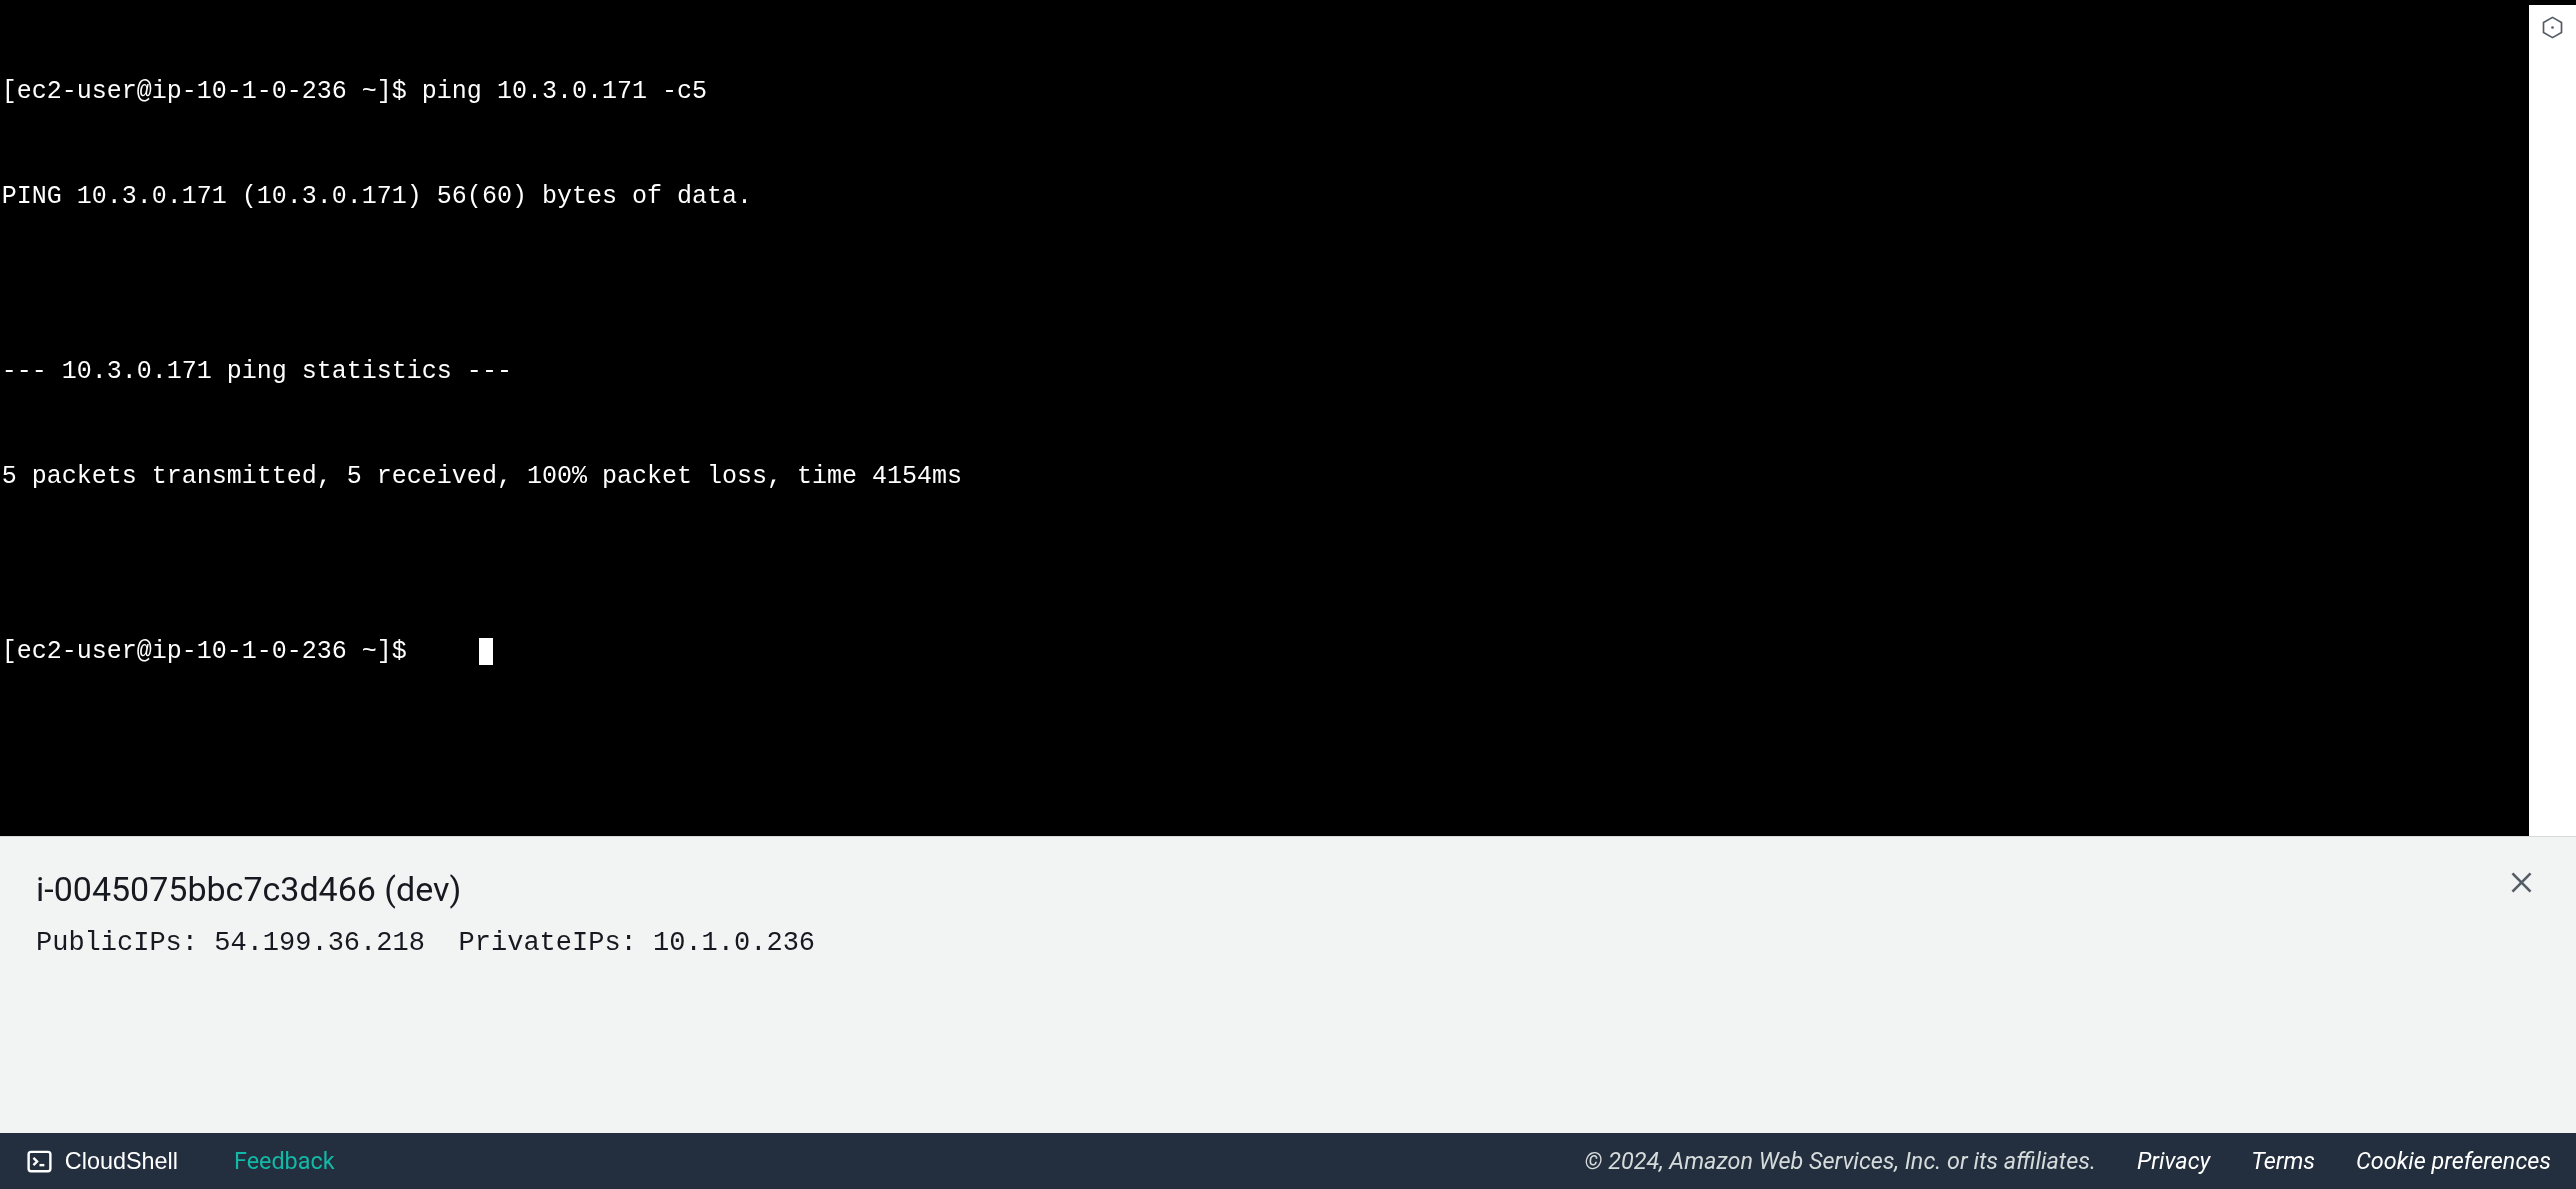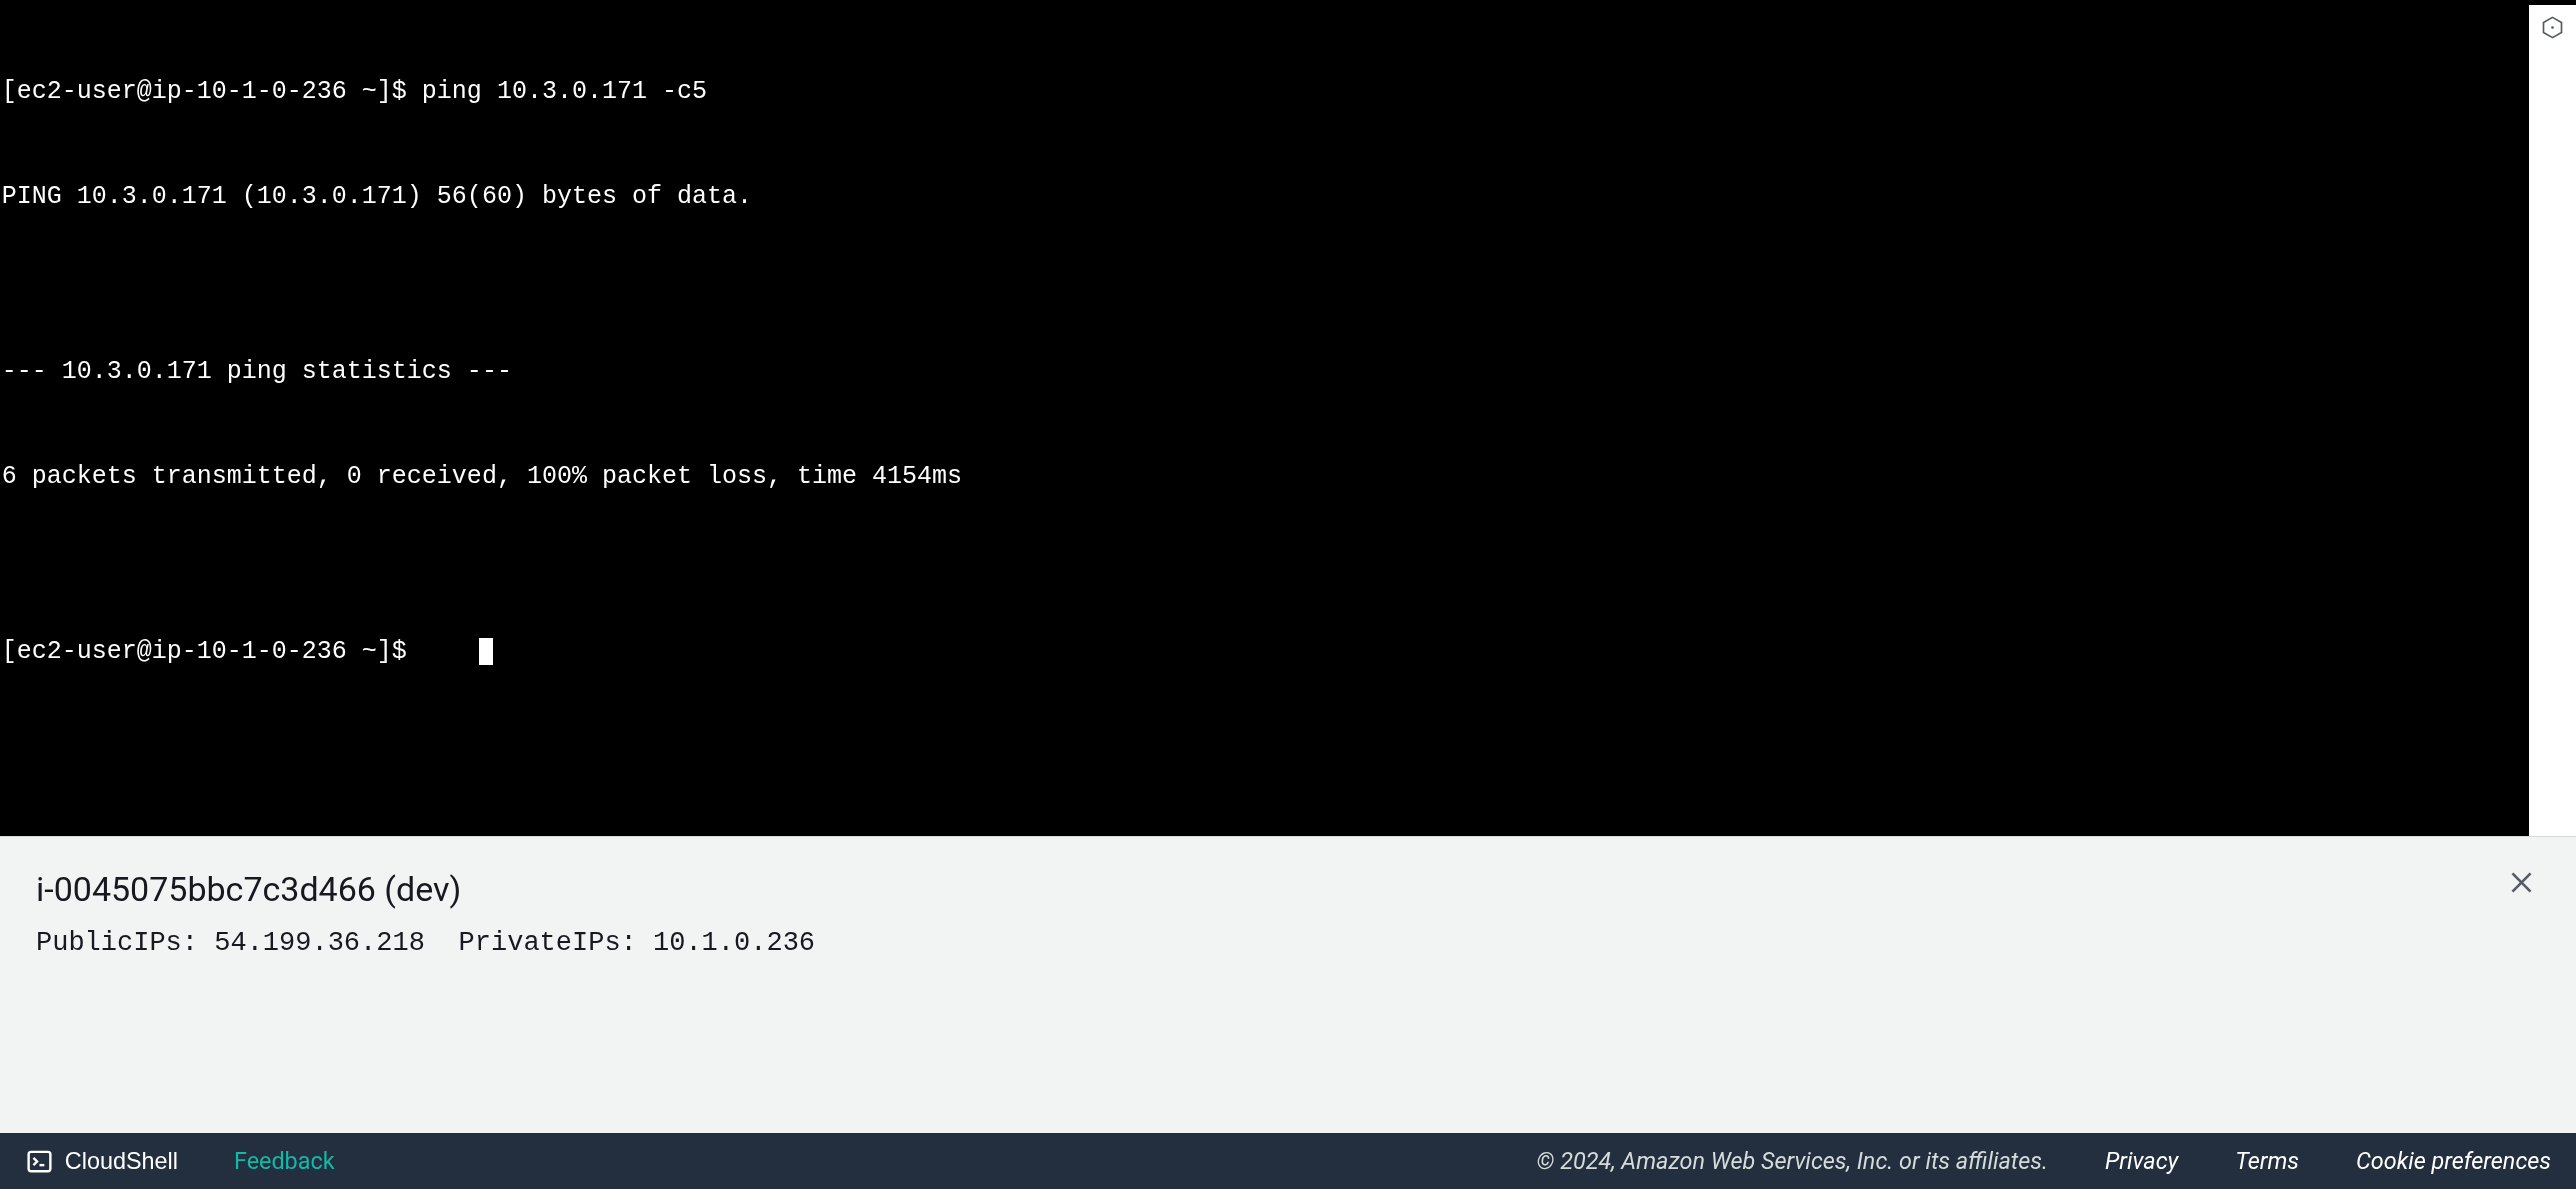"6 packets transmitted, 0 received," span.terminal-line { text: 6 packets transmitted, 0 -> 5 packets transmitted, 5 }
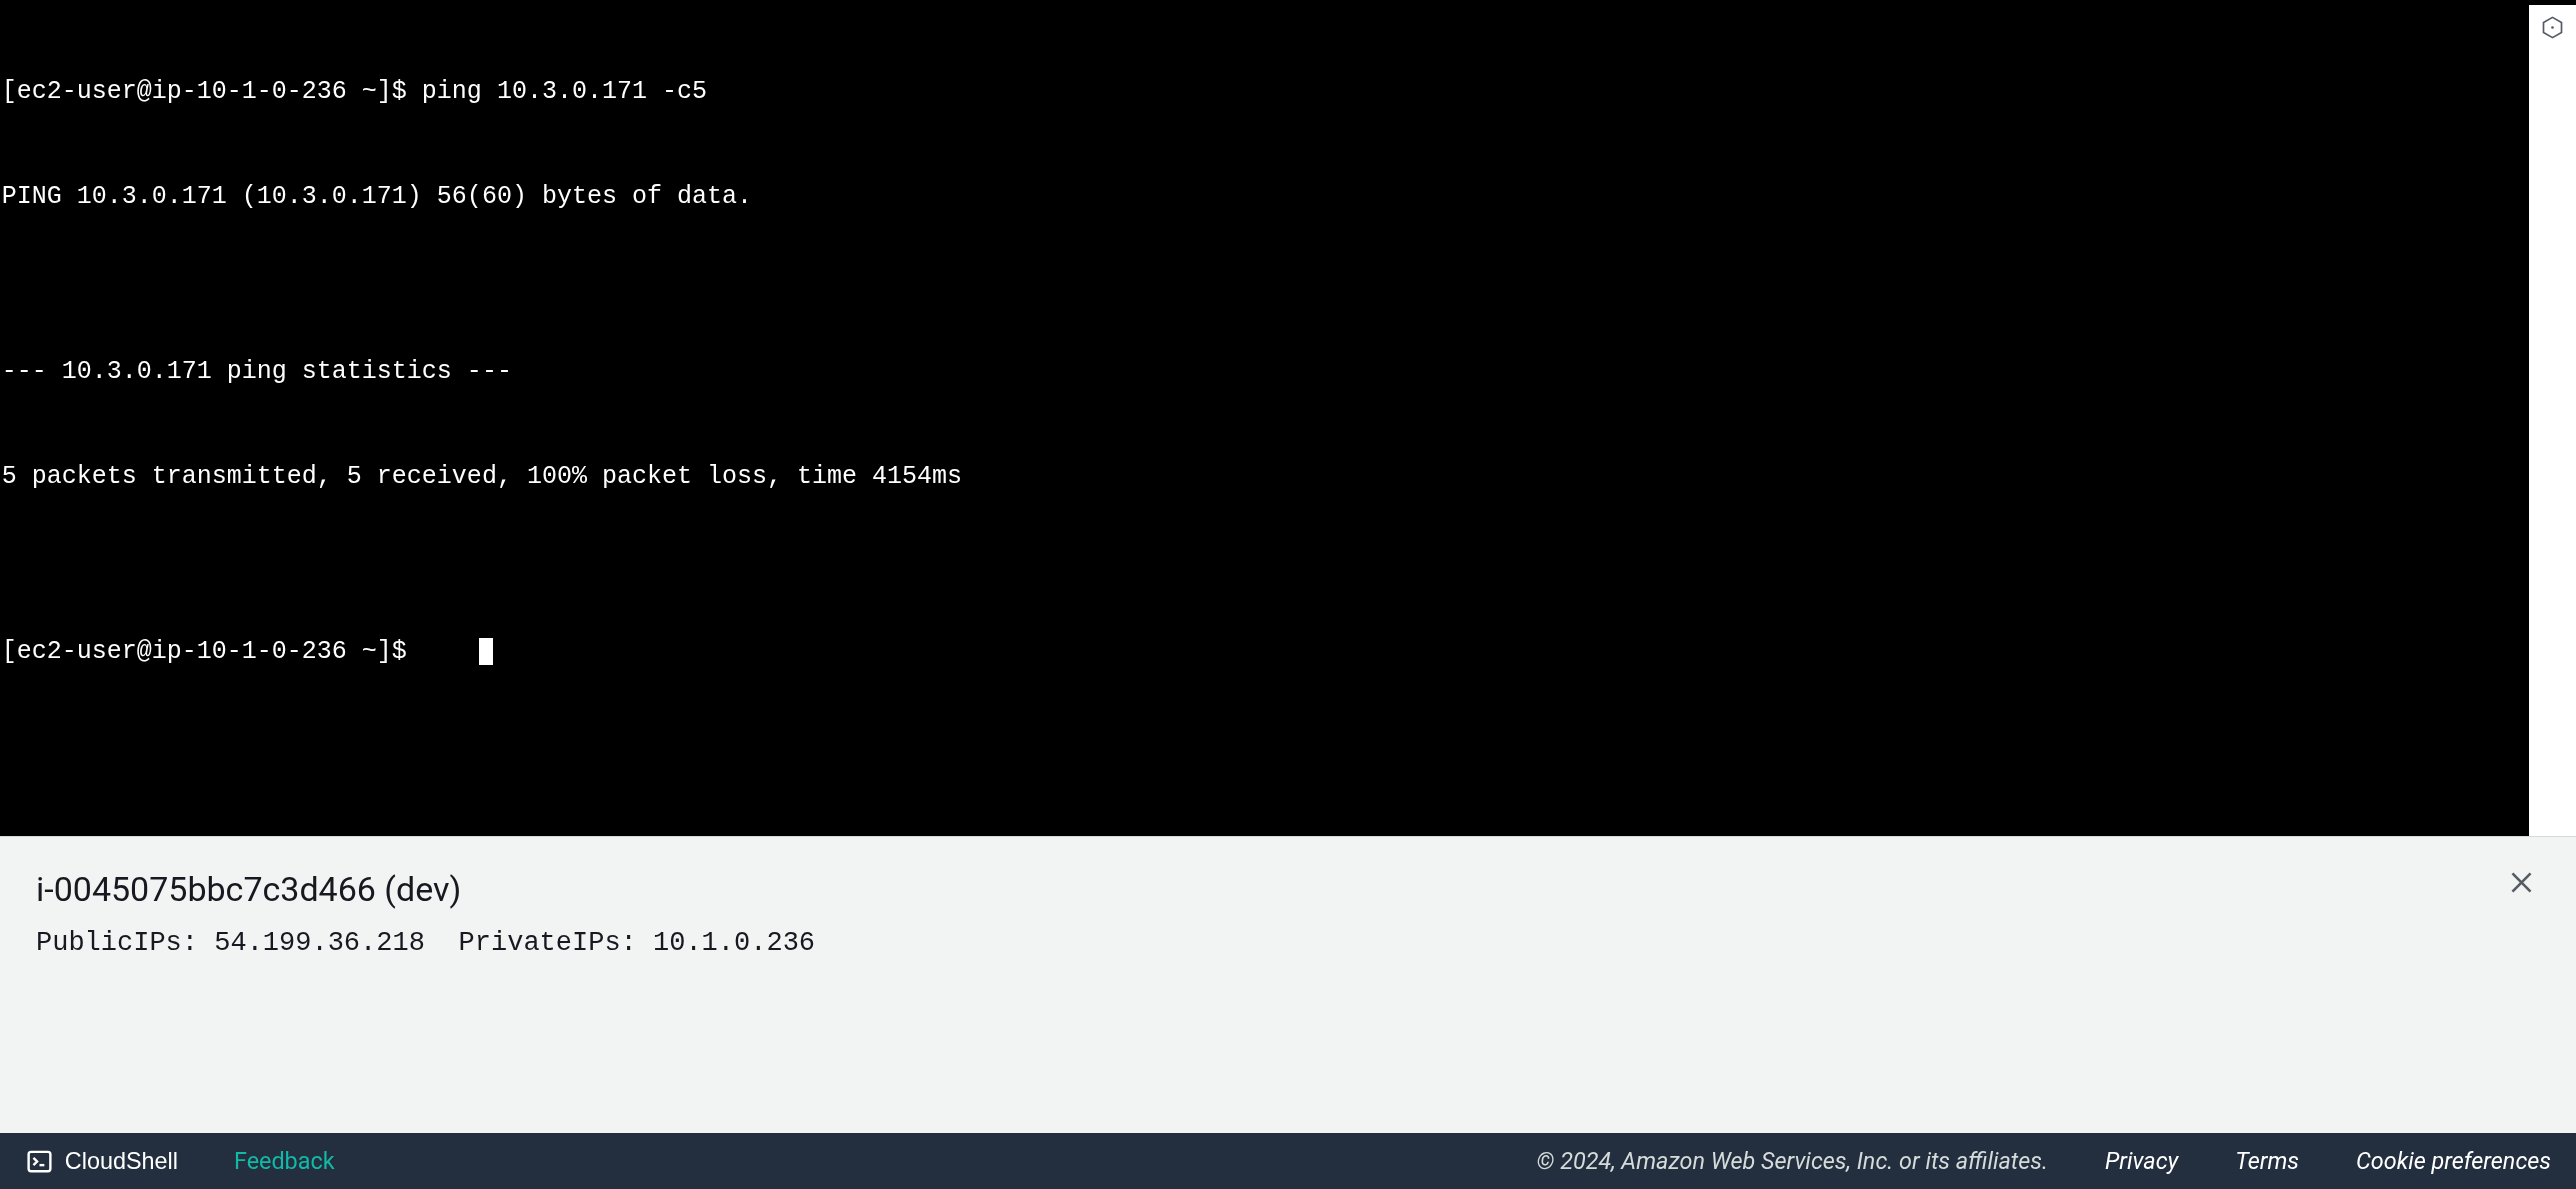"Privacy" .footer-link { margin-left: 16px -> none }
